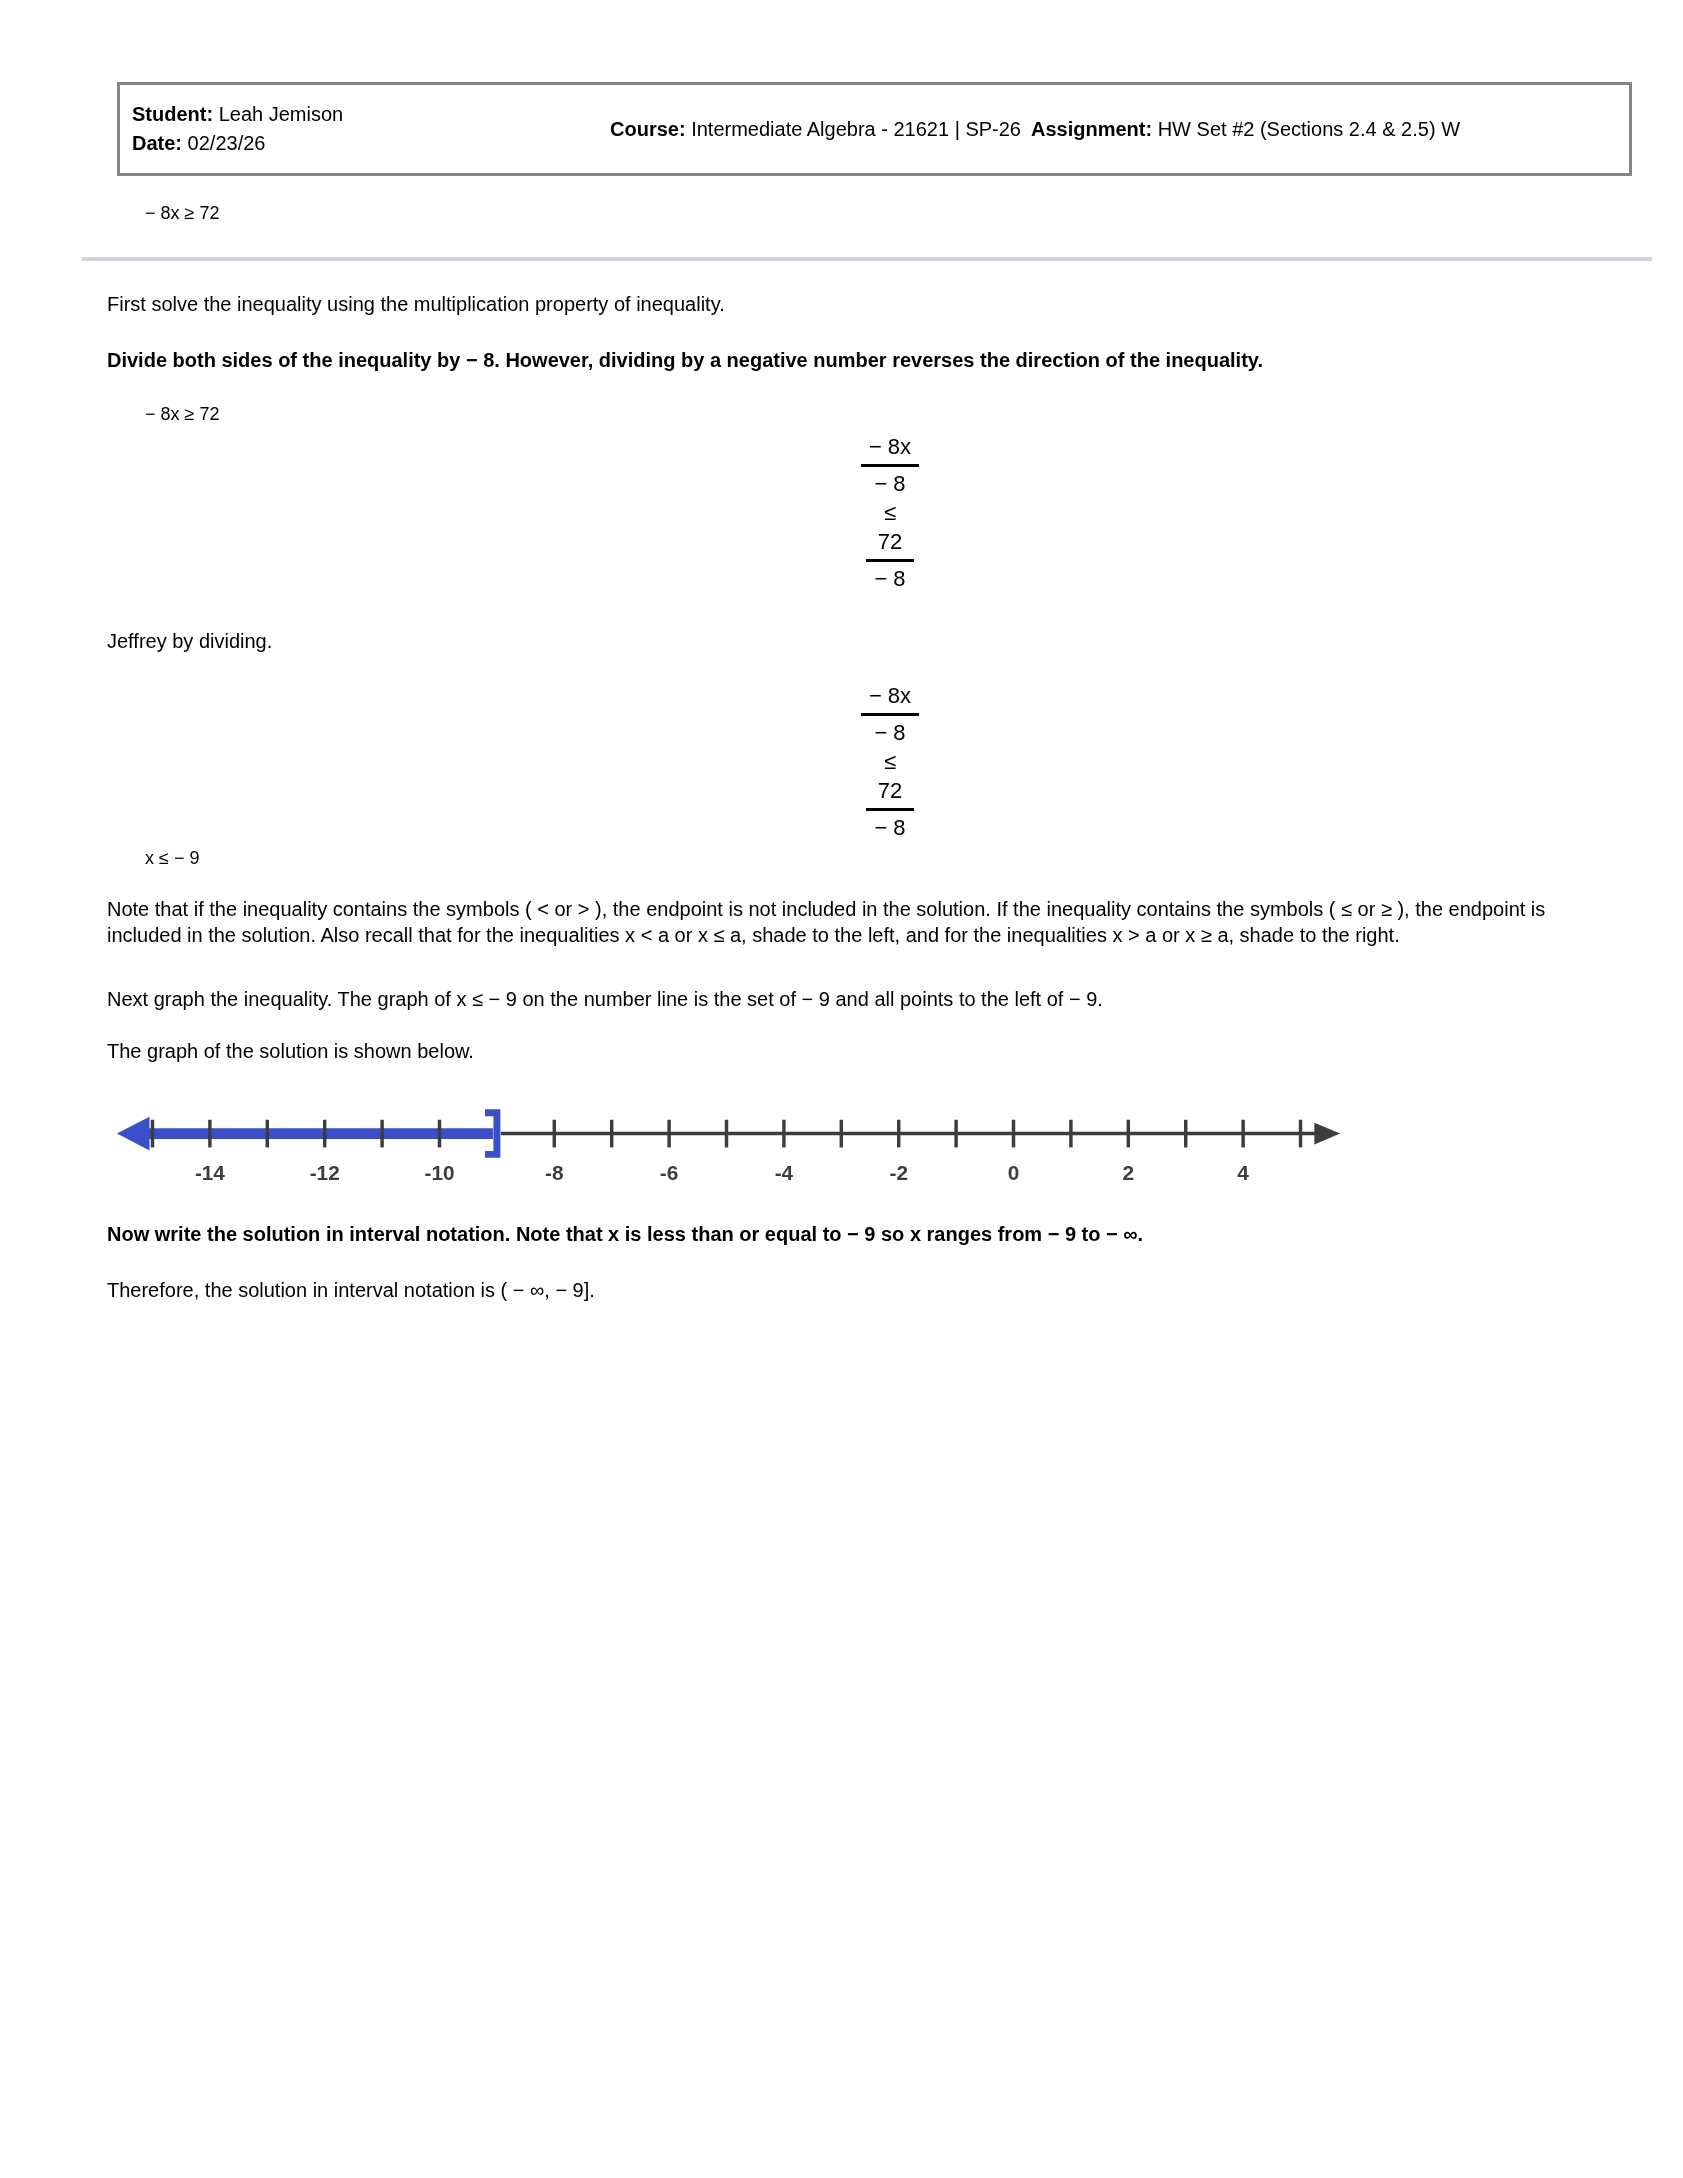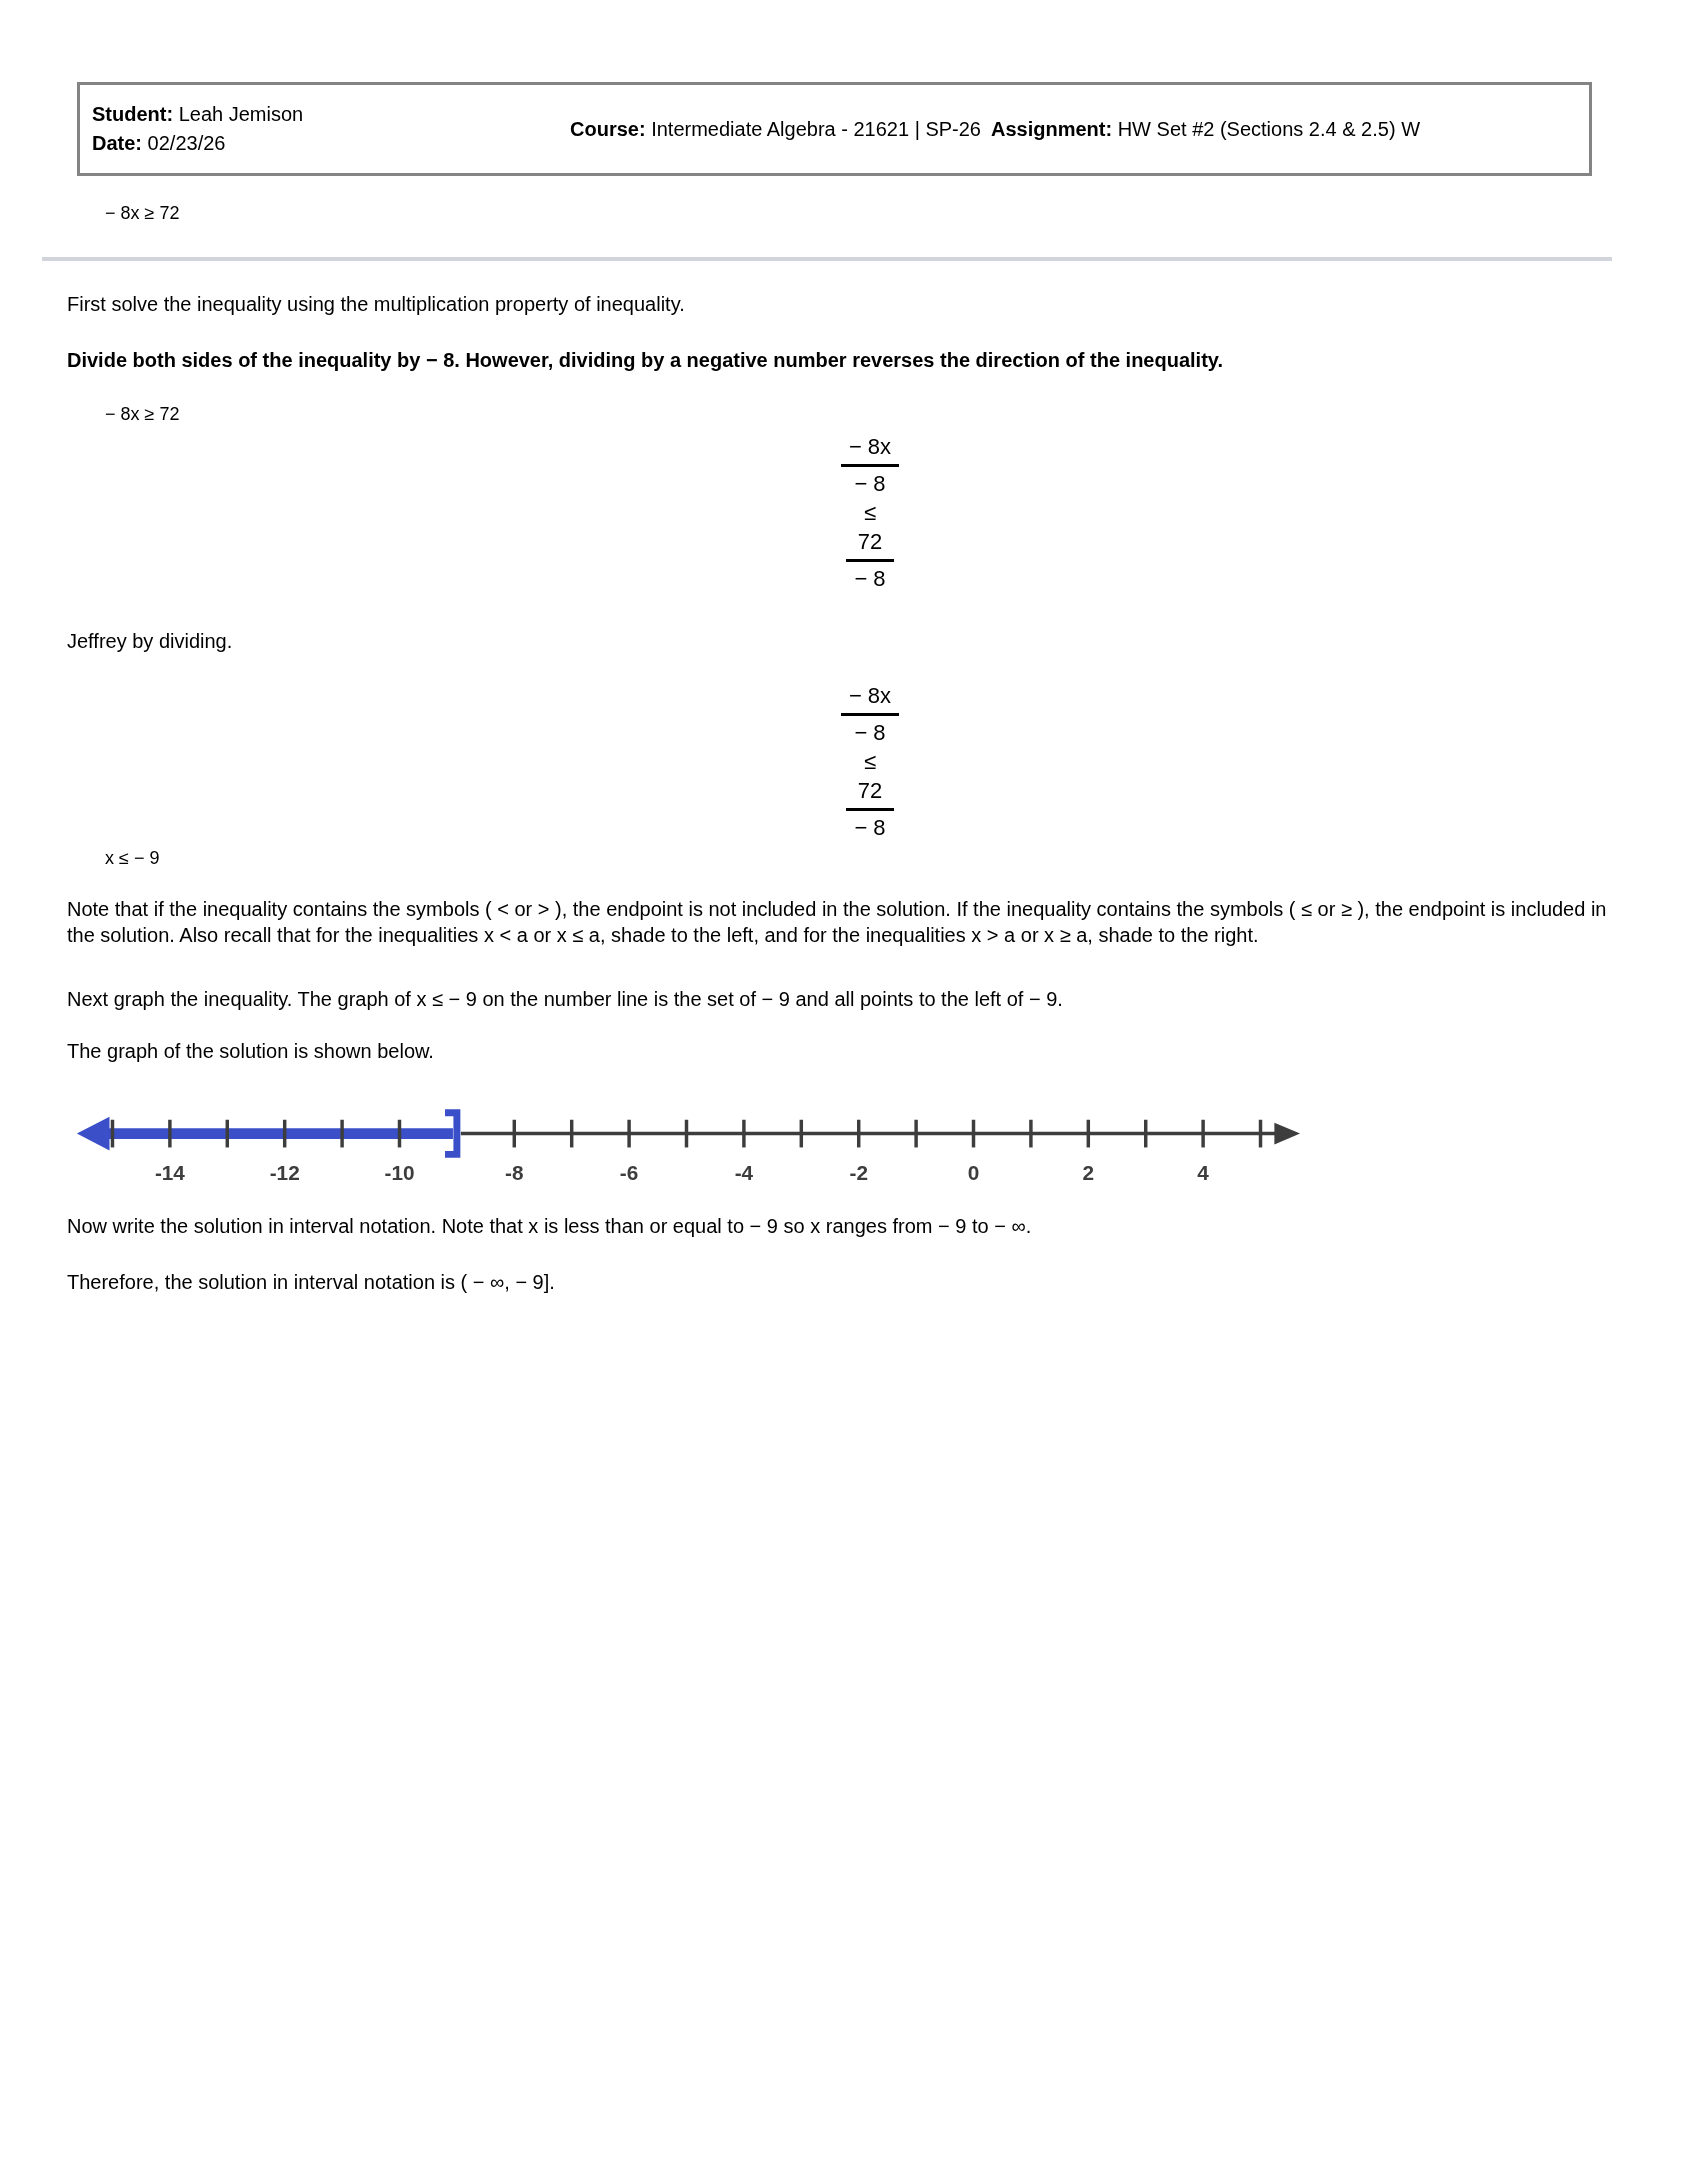"Student: Leah Jemison" .page { padding-left: none -> 40px }
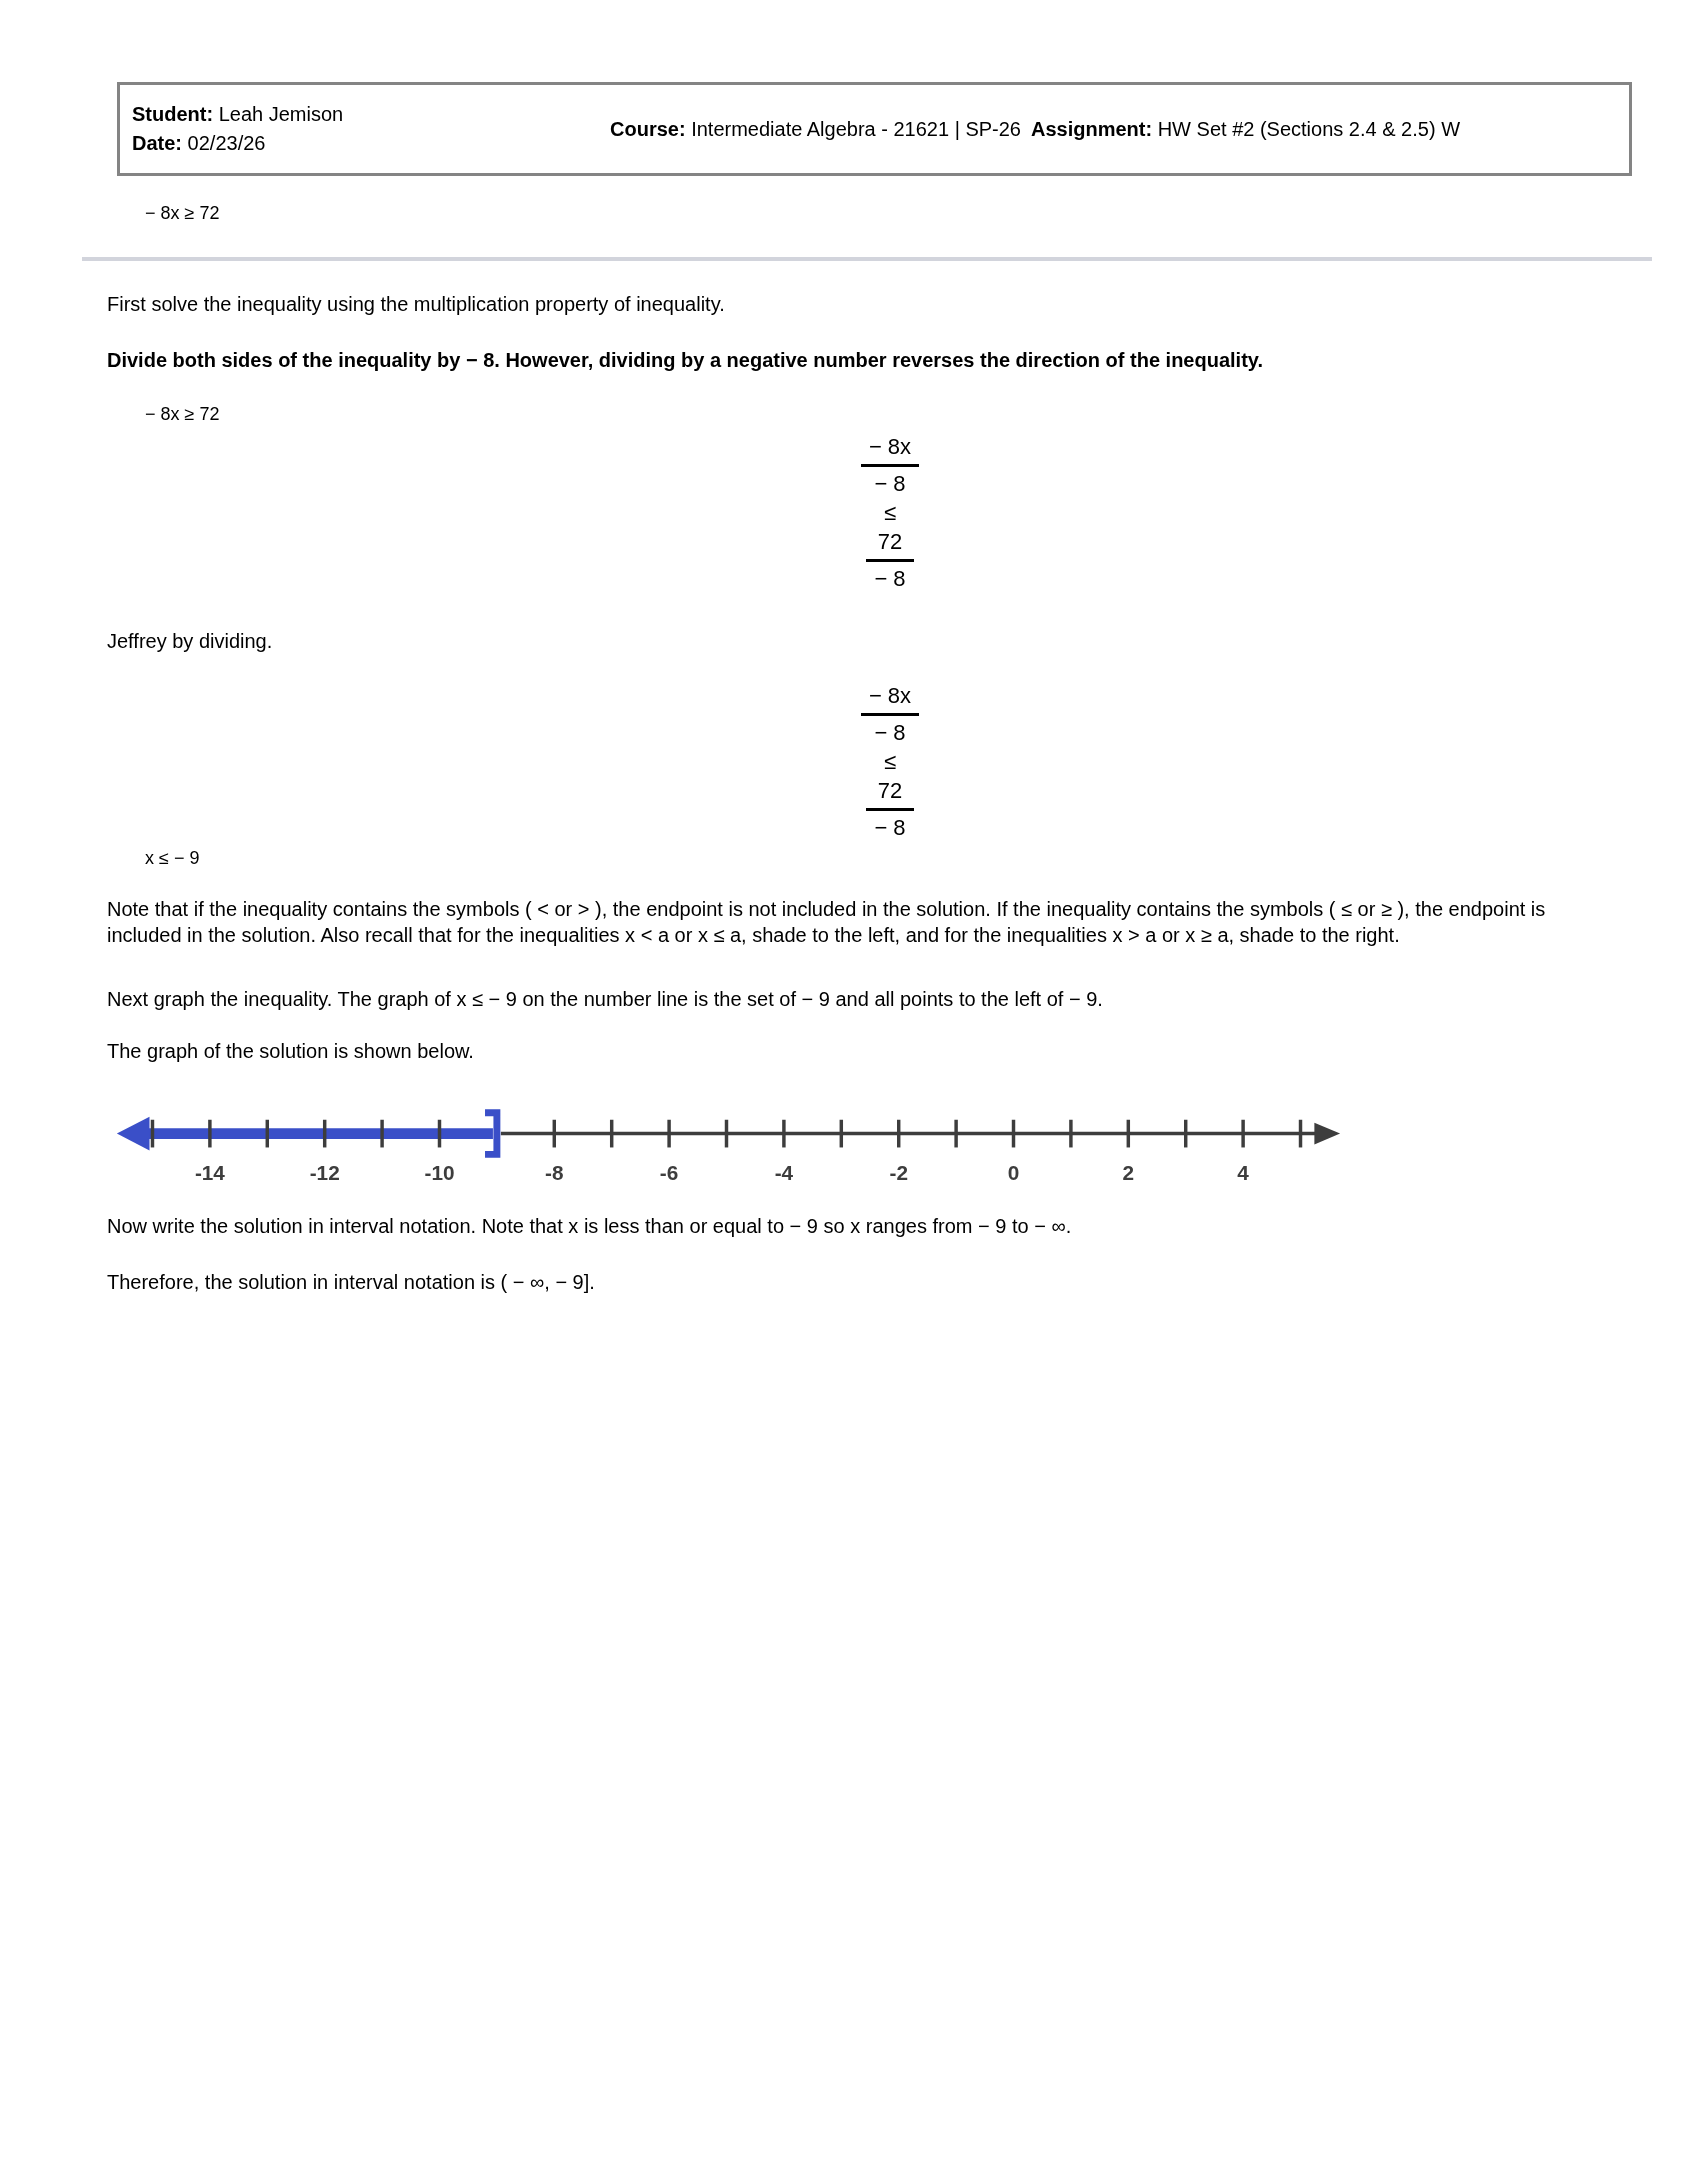"Now write the solution in" p.para { font-weight: none -> bold; margin-top: 14px -> 22px }
